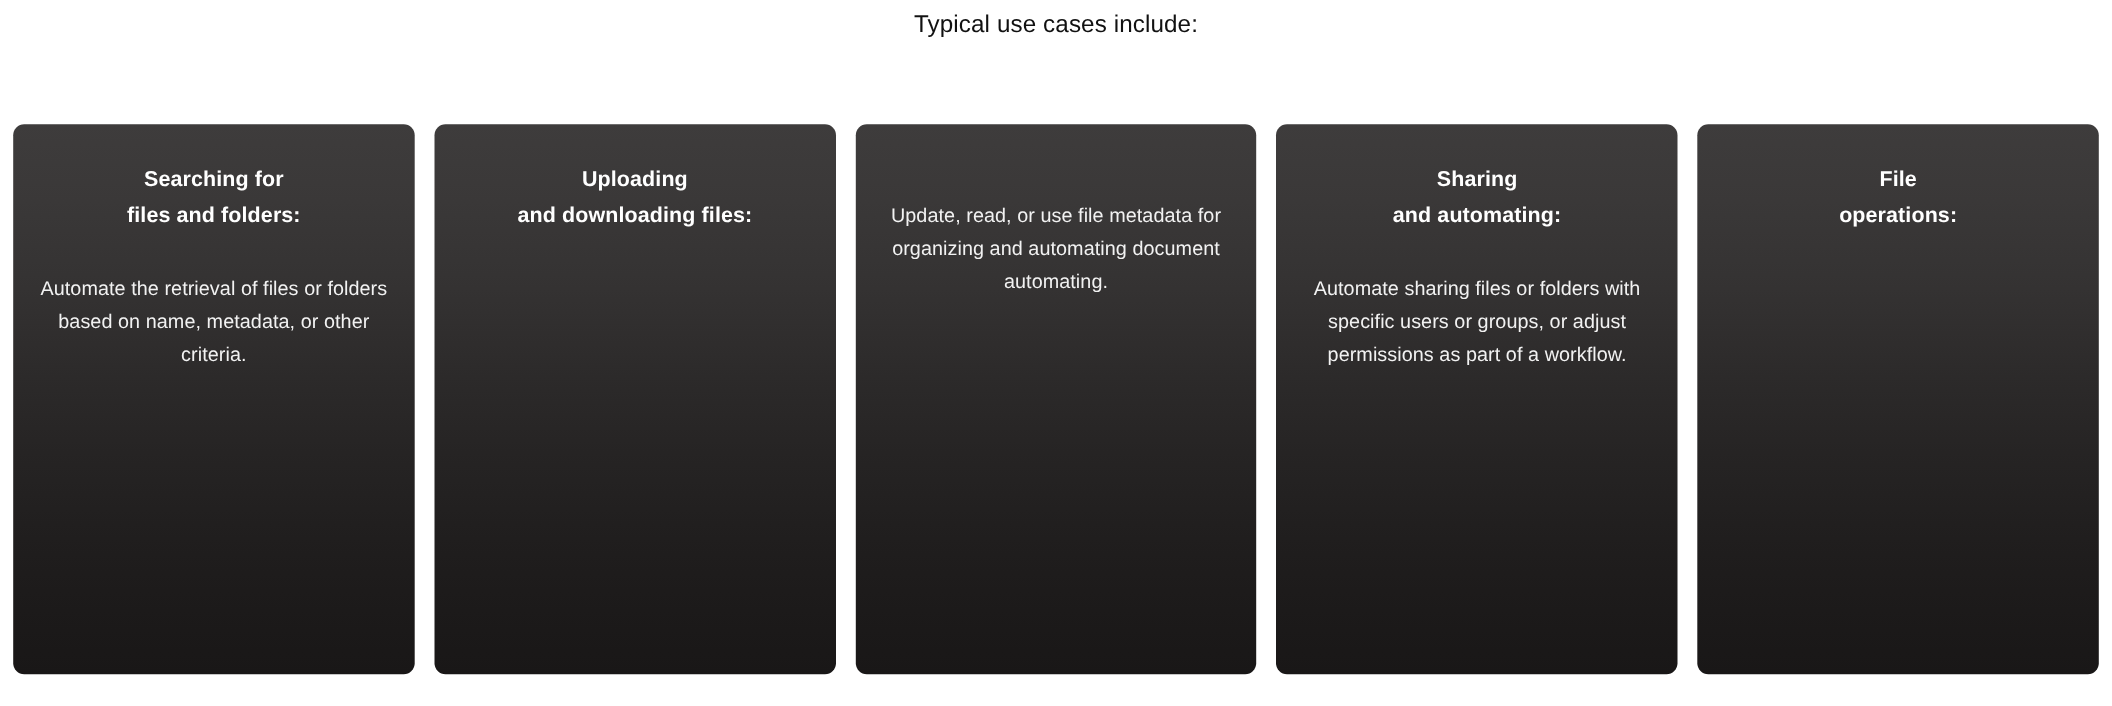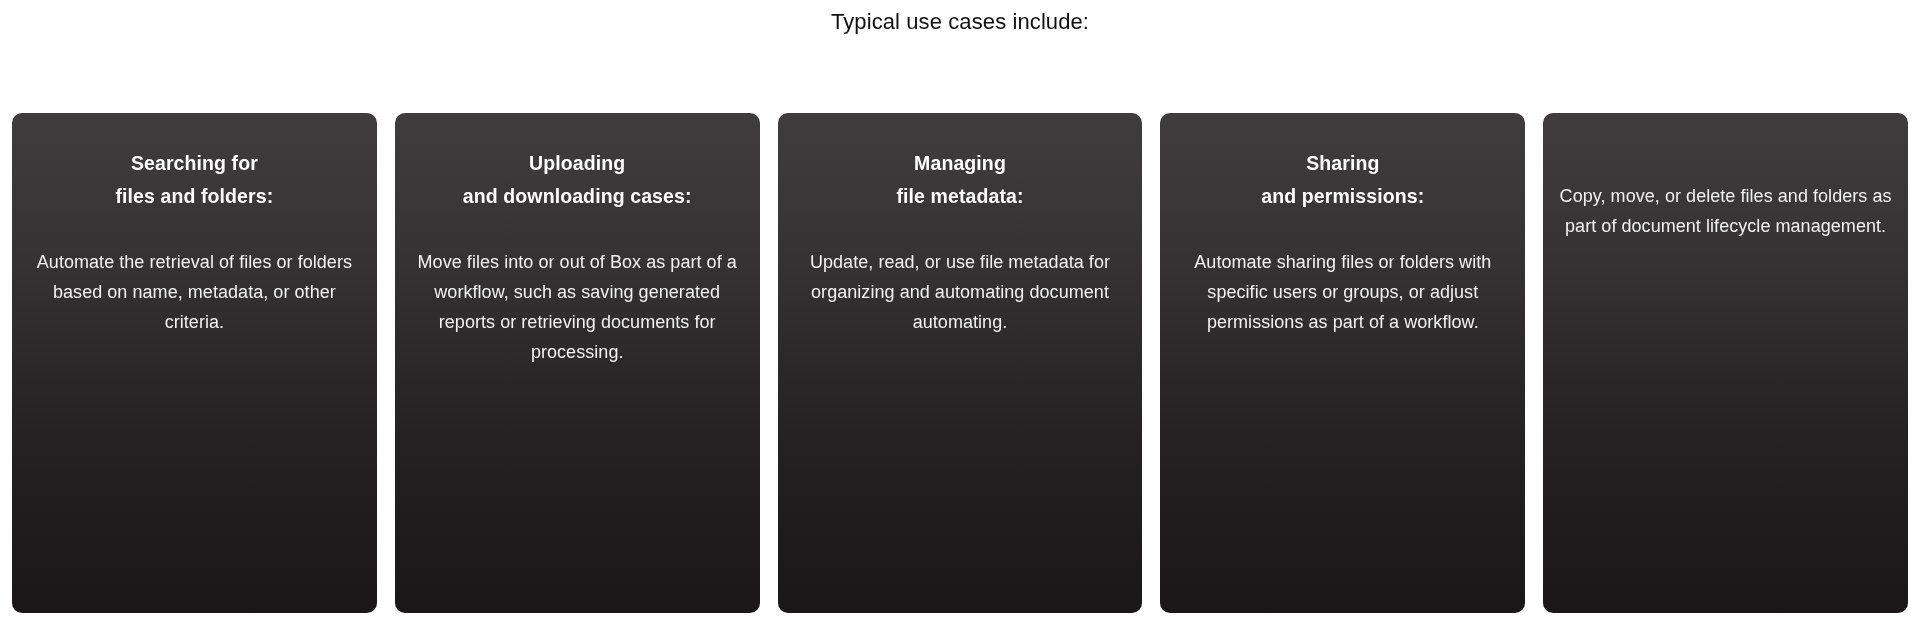"Uploading" div.card-heading { text: cases -> files }
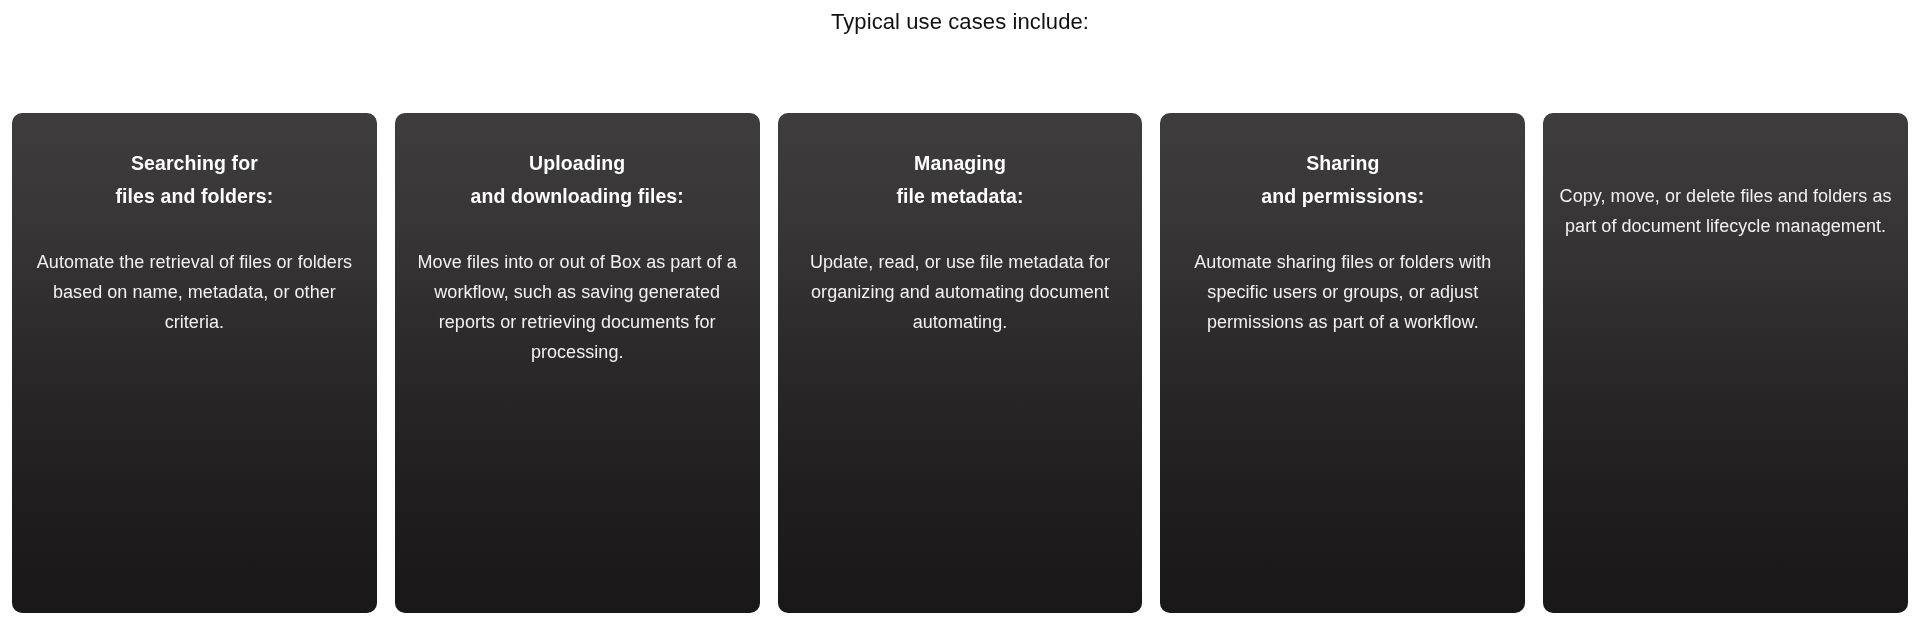"Managing" div.card-heading { html: <div>Managing file metadata:</div> -> none }
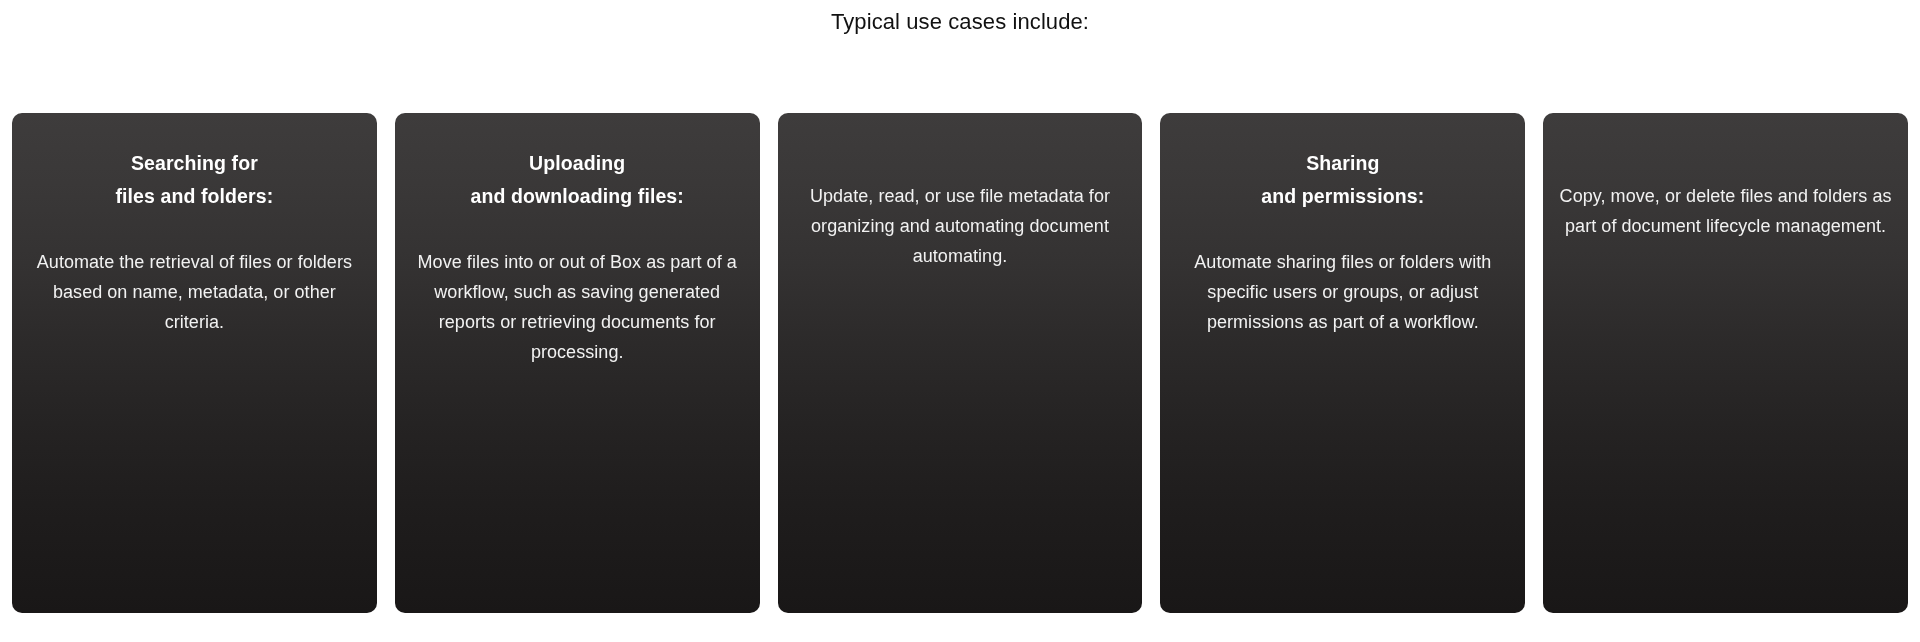"Sharing" div.card-heading { text: permissions -> automating }
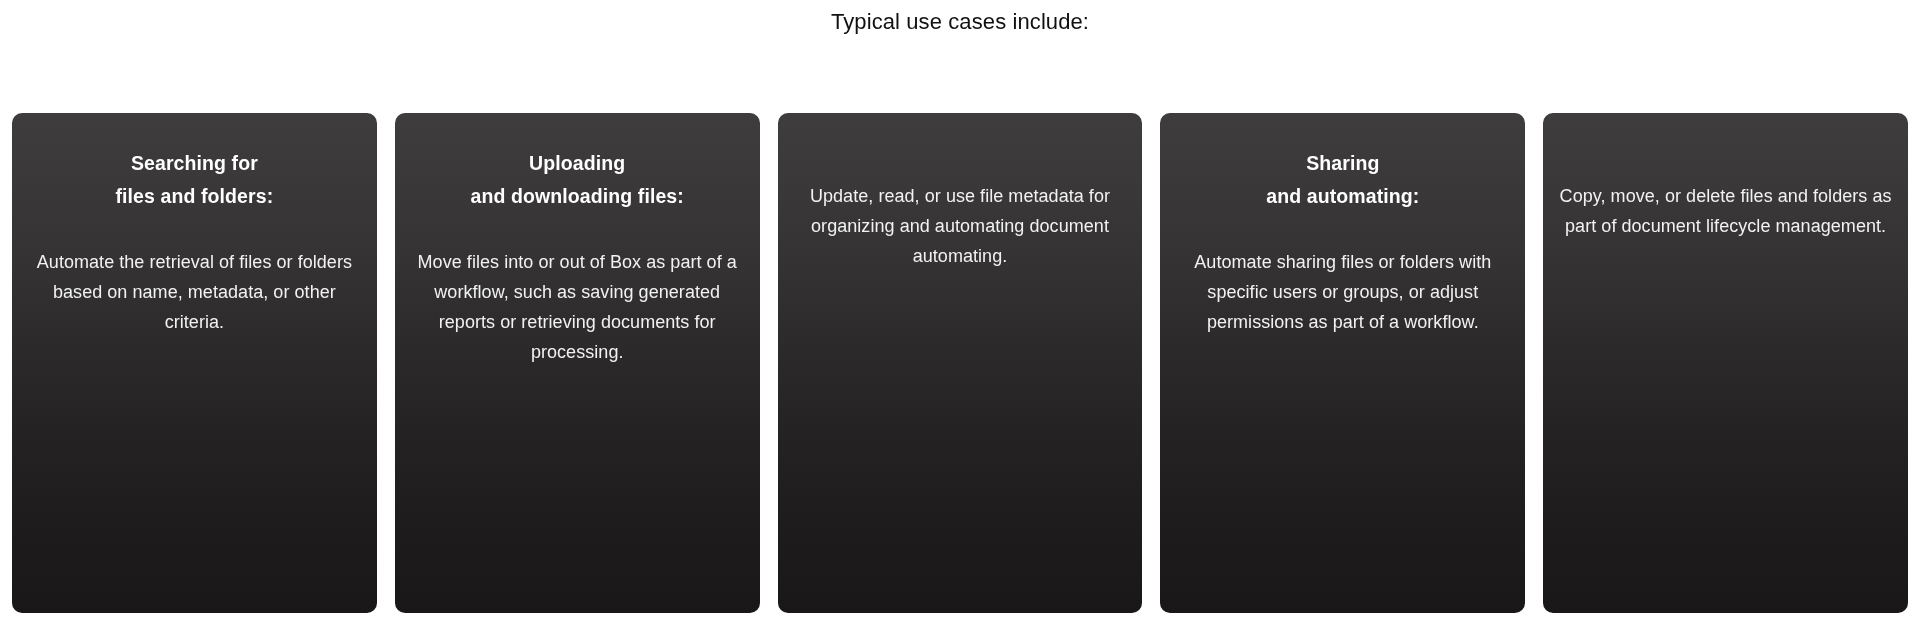"File" div.card-heading { html: none -> <div>File operations:</div> }
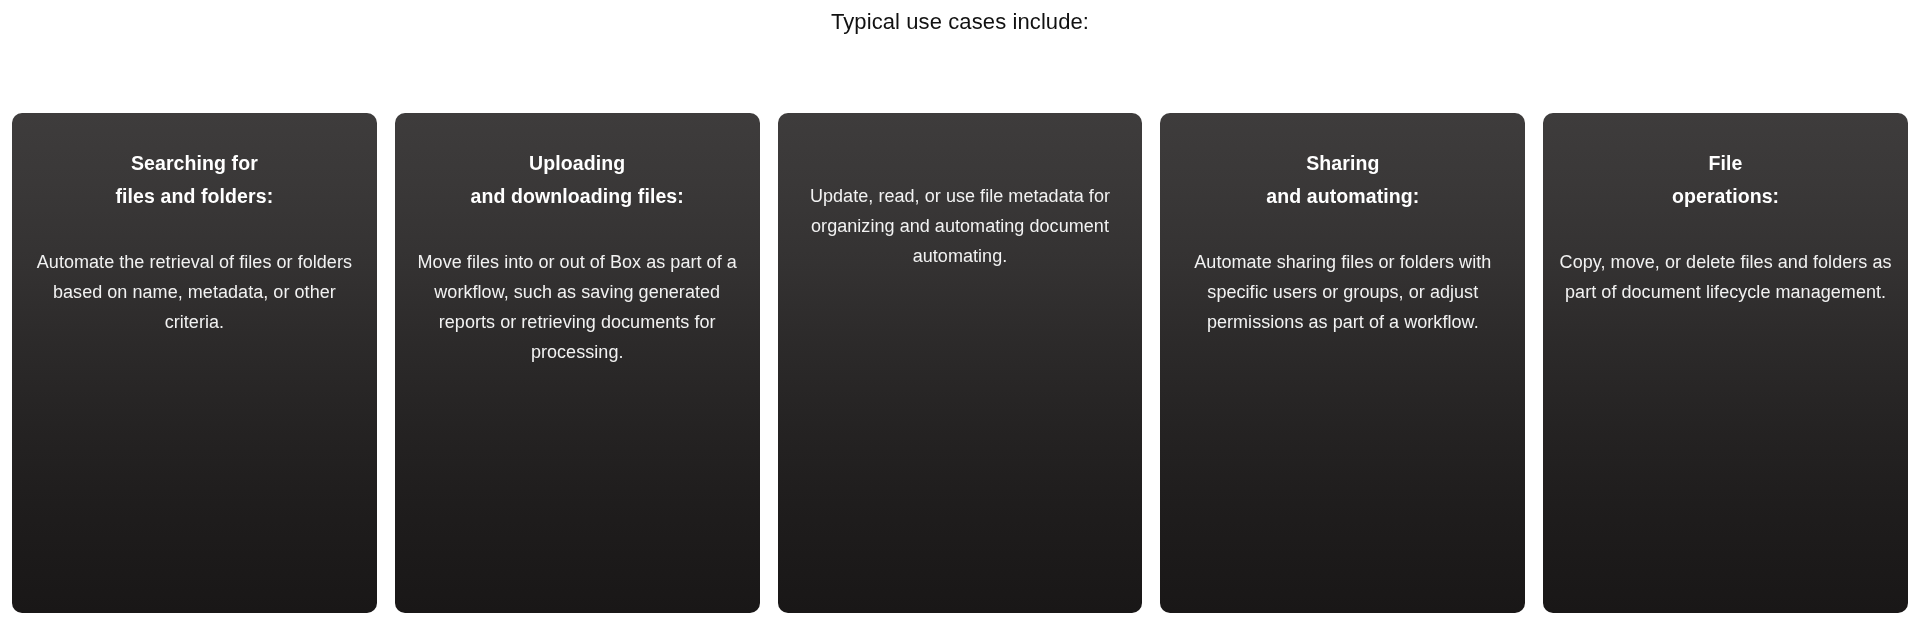"Move files into or out" div.card-body { html: <div>Move files into or out of Box as part of a workflow, such as saving generated reports or retrieving documents for processing.</div> -> none }
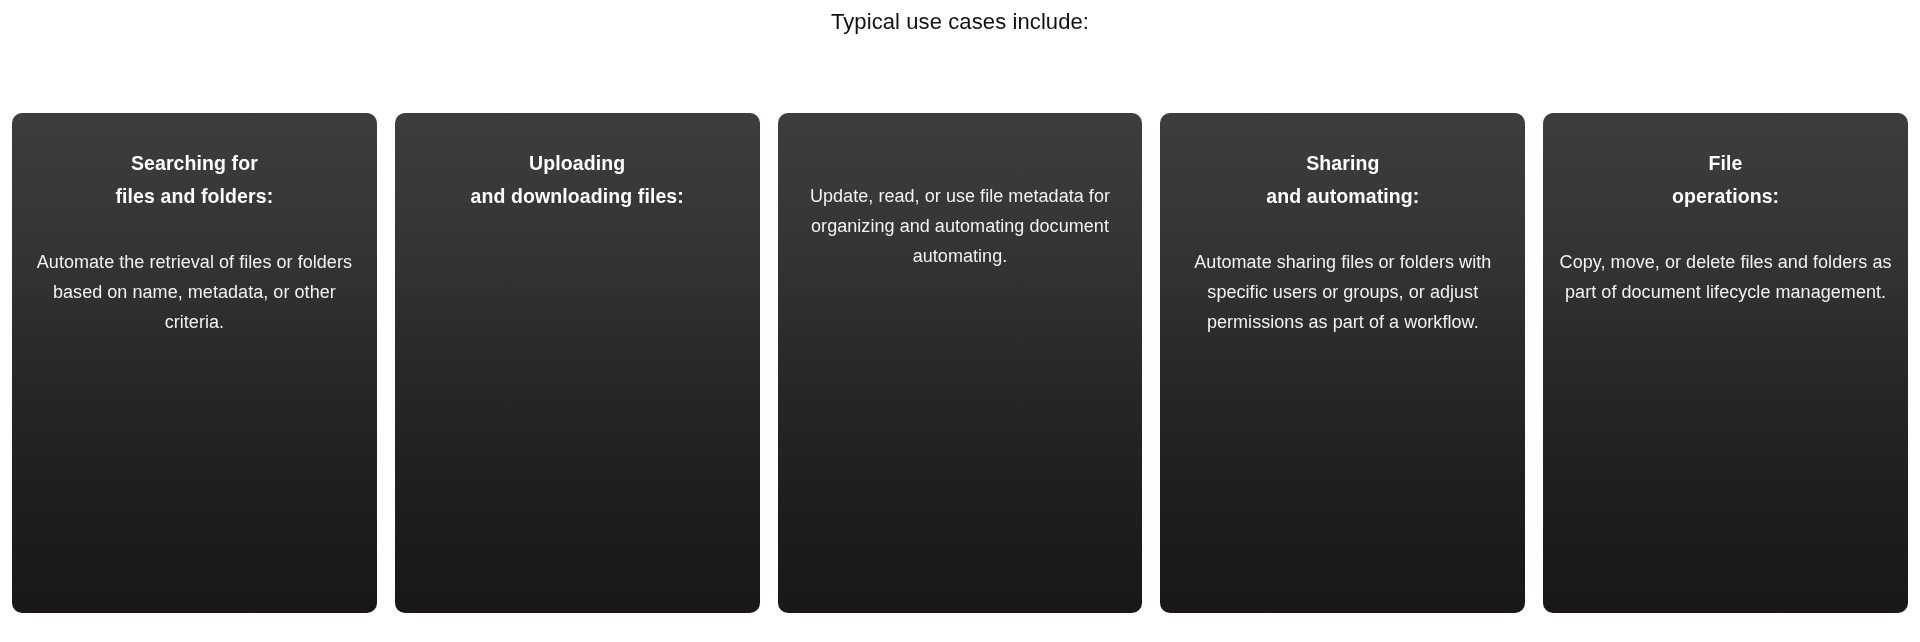"Copy, move, or delete files" div.card-body { html: <div>Copy, move, or delete files and folders as part of document lifecycle management.</div> -> none }
